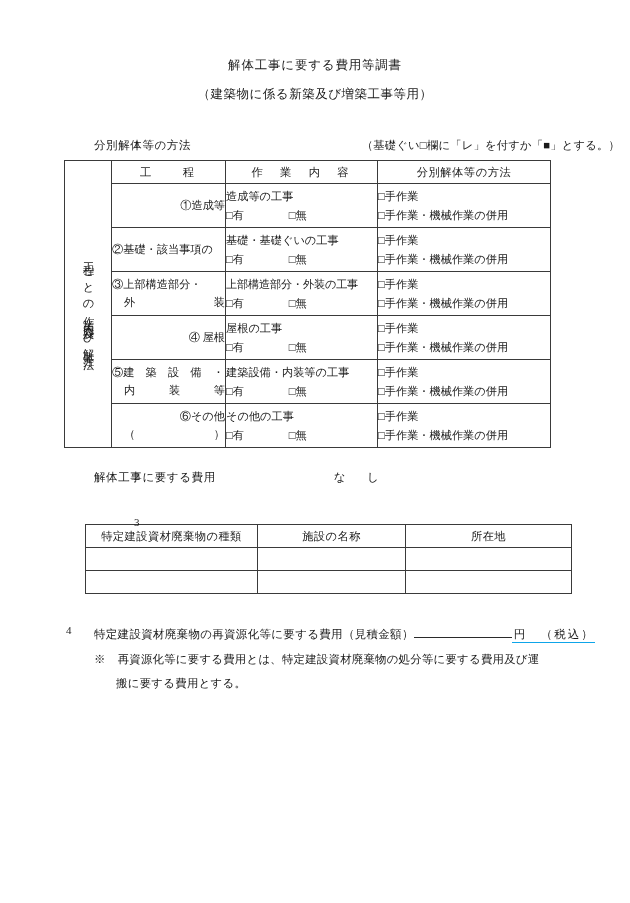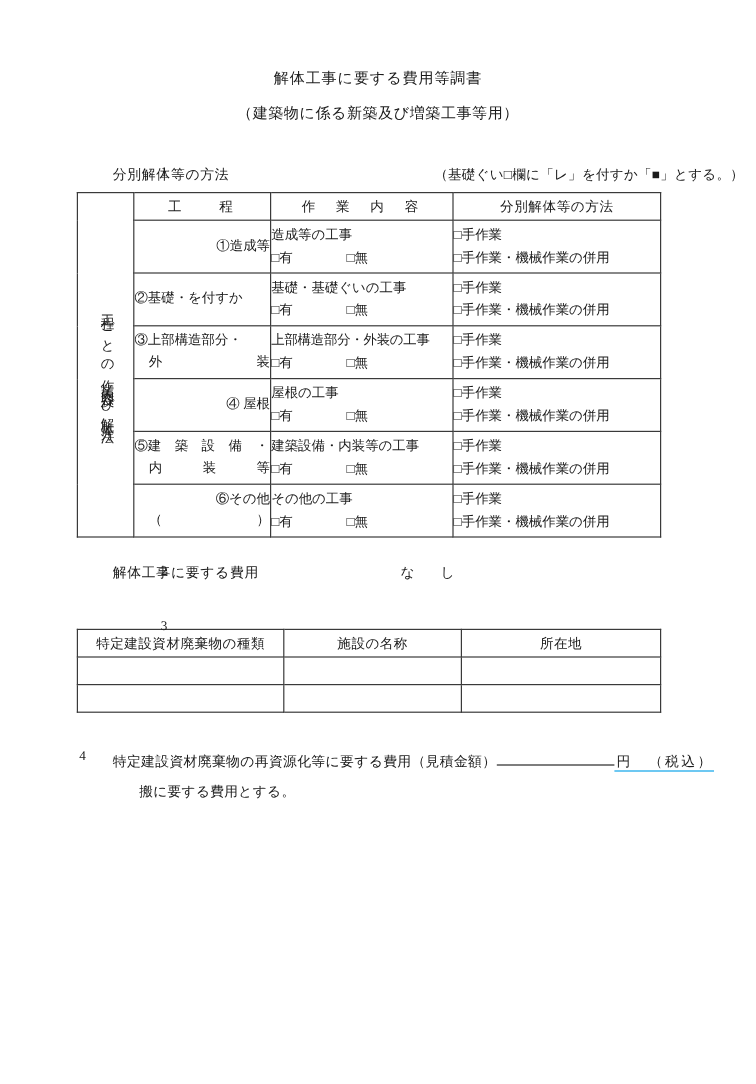"②基礎・を付すか" div.proc-plain { text: を付すか -> 該当事項の }
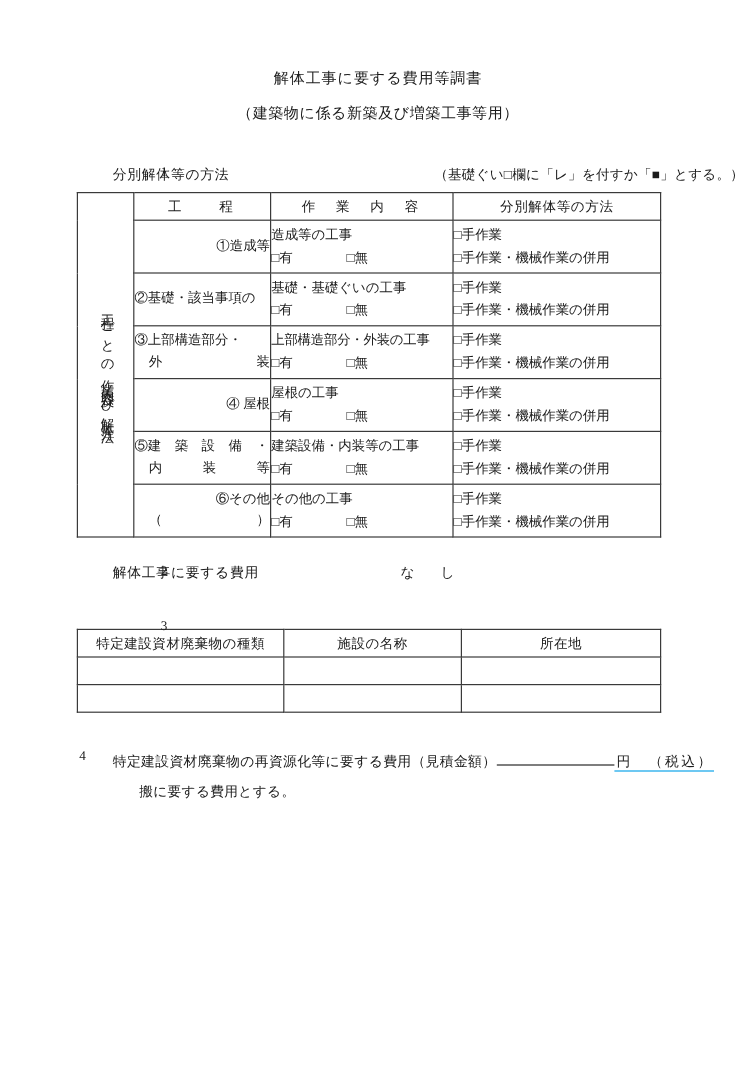"特定建設資材廃棄物の種類" .tbl-wrap-3 { margin: 8px auto 0 64px -> 8px auto 0 85px }
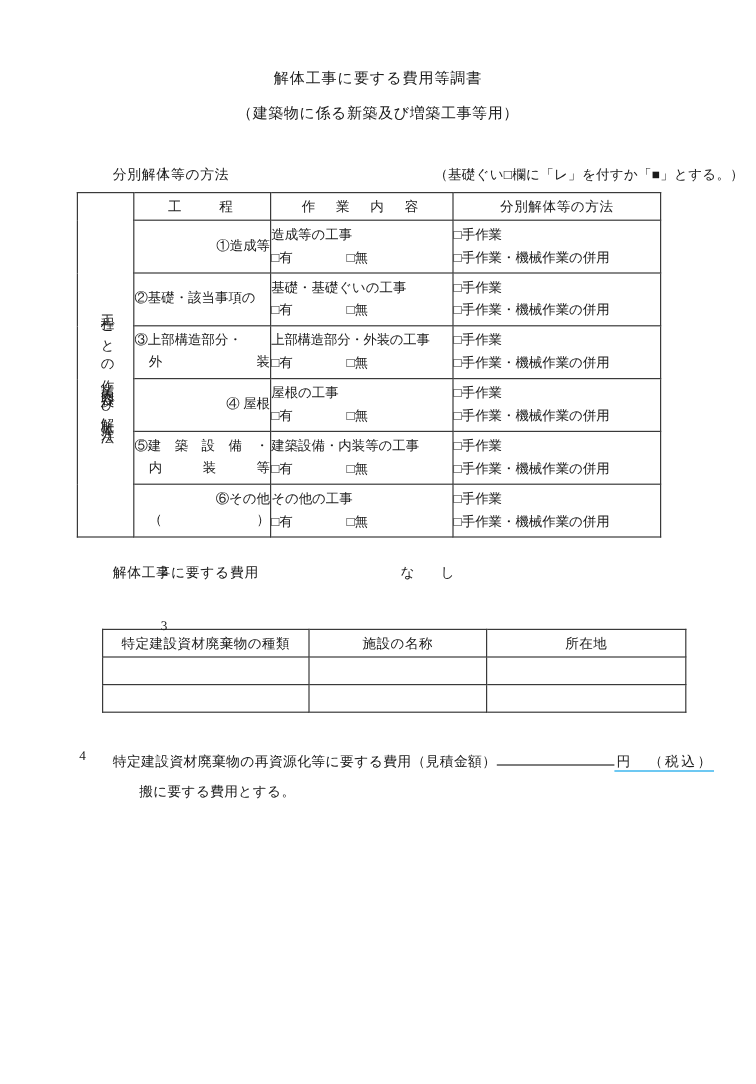"※ 再資源化等に要する費用とは、特定建設資材廃棄物の処分等に要する費用及び運" div.note-line { html: none -> <div> <span>※</span><span>再資源化等に要する費用とは、特定建設資材廃棄物の処分等に要する費用及び運</span> </div> }
